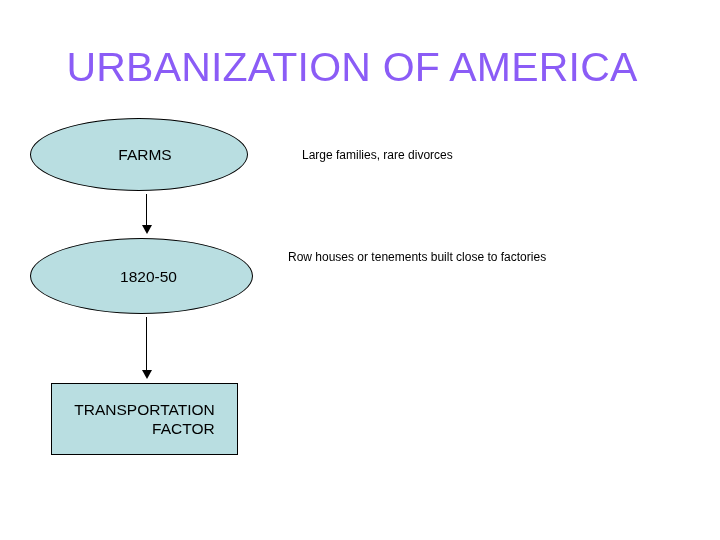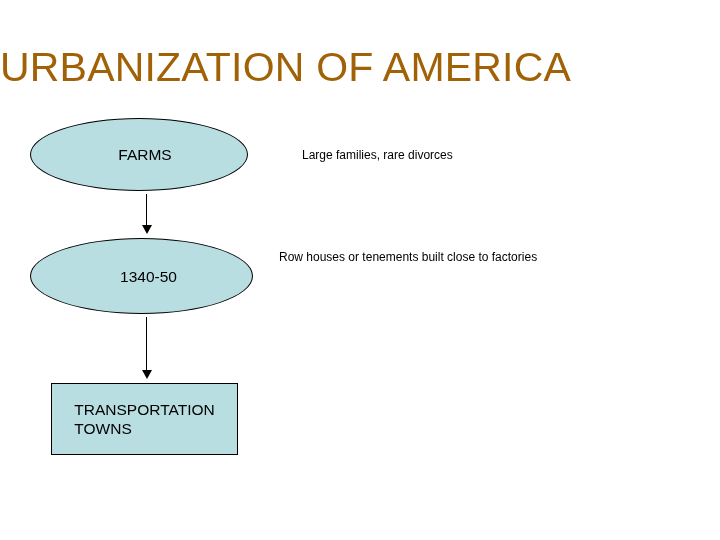"URBANIZATION OF AMERICA" .slide-title { color: #a16207 -> #8b5cf6; text-align: none -> center }
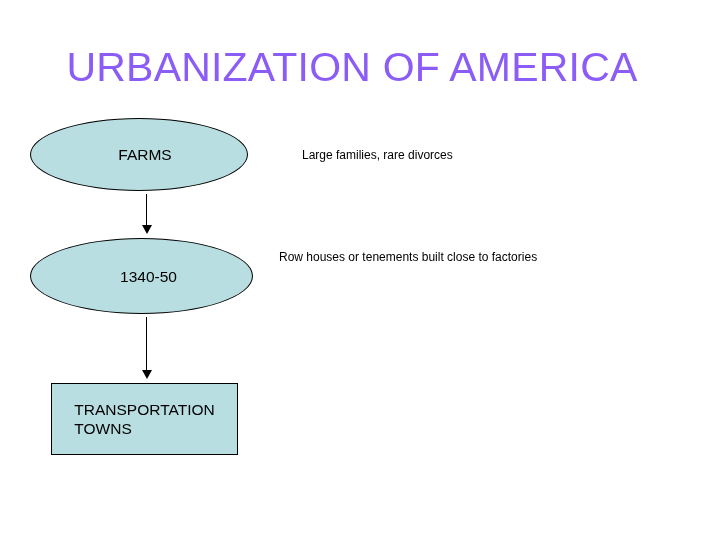"FARMS" .node { text-align: left -> right }
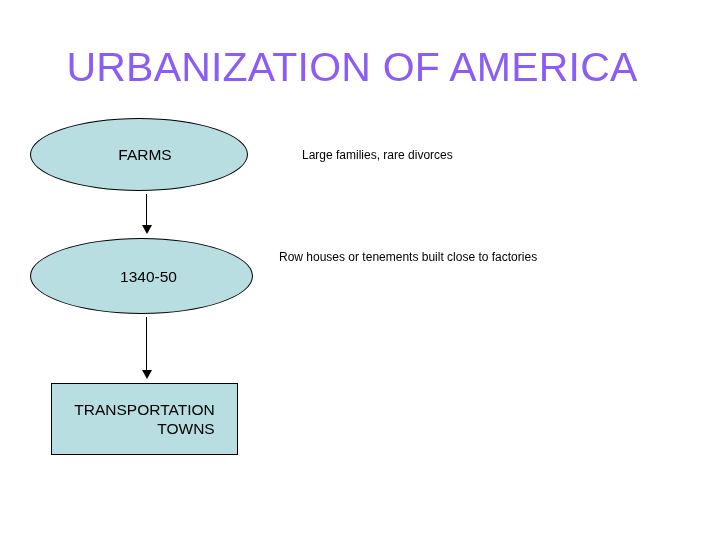"Row houses or tenements built" #annotation-row-houses { left: 279px -> 288px }
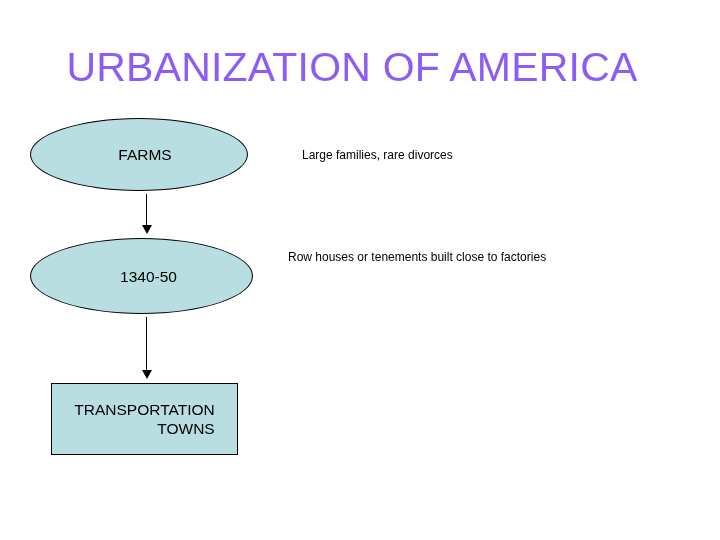"1340-50" span { text: 1340-50 -> 1820-50 }
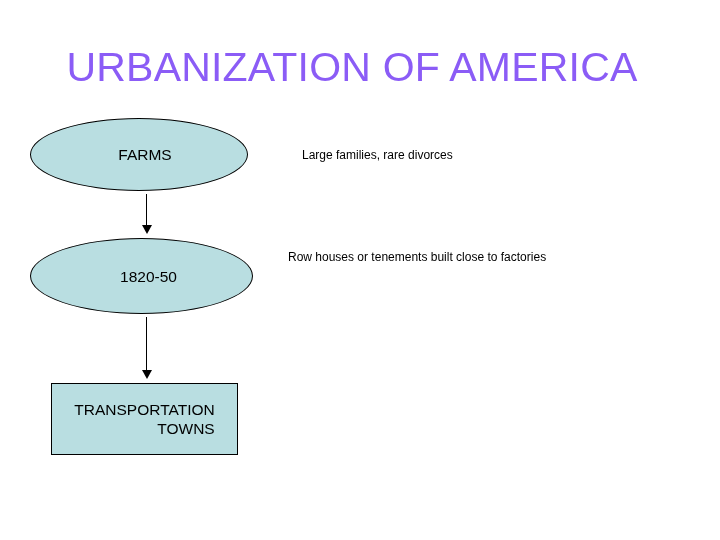"TOWNS" span { text: TOWNS -> FACTOR }
